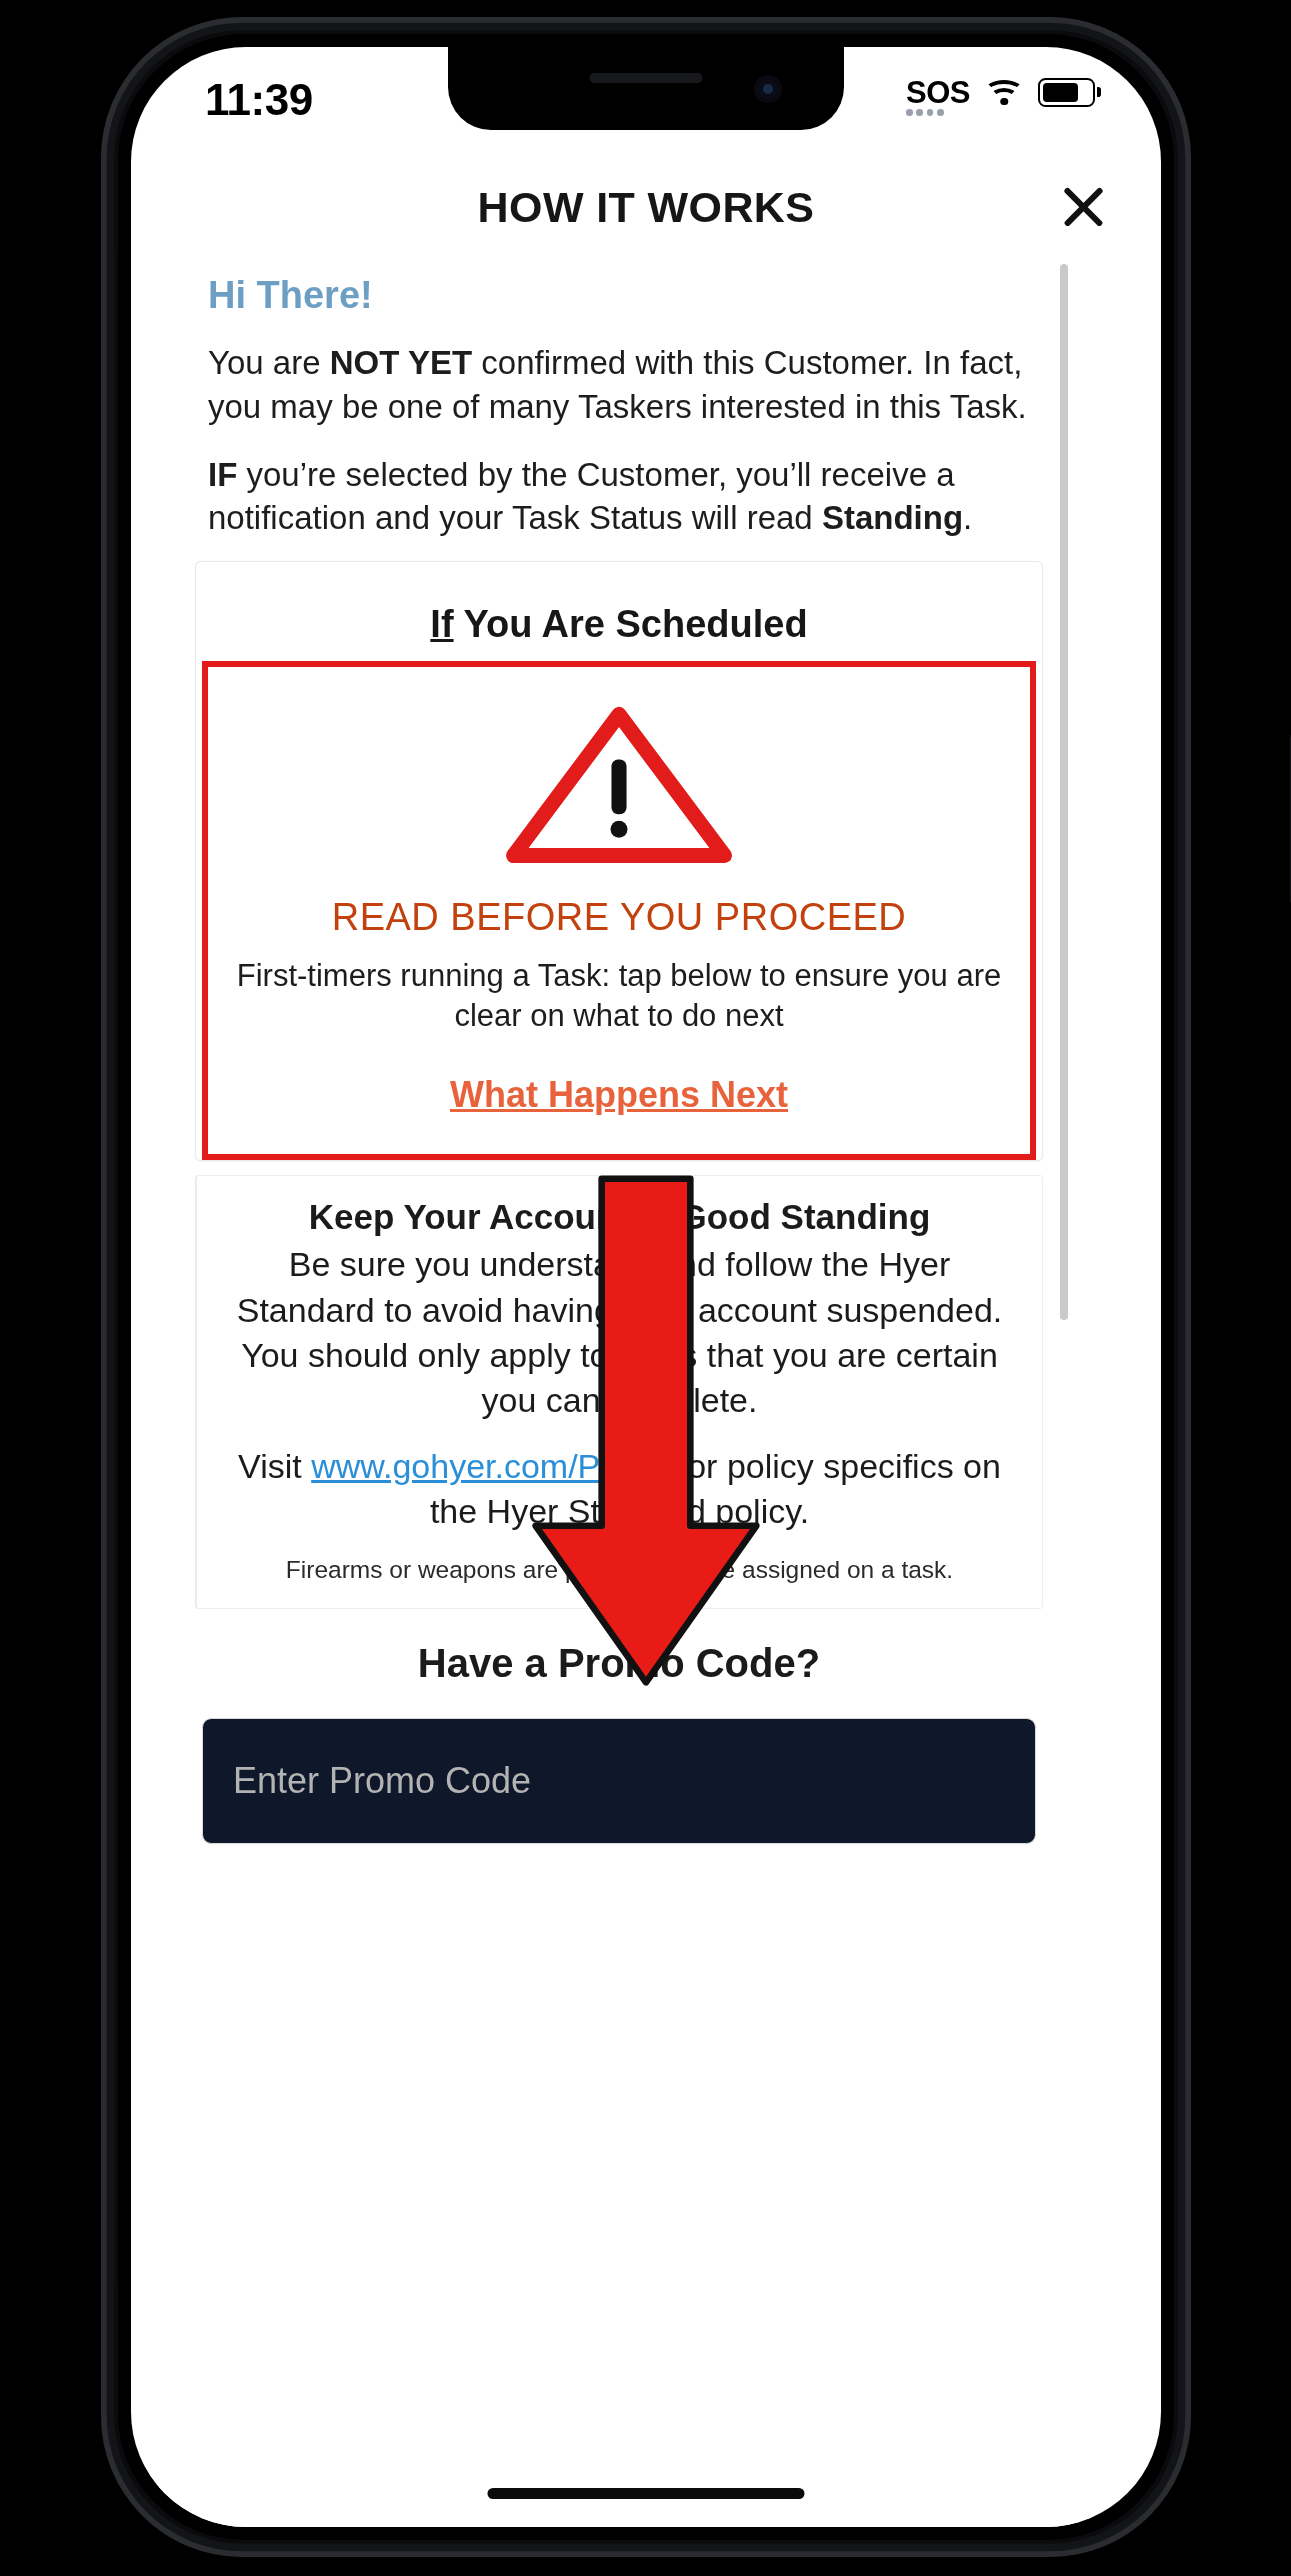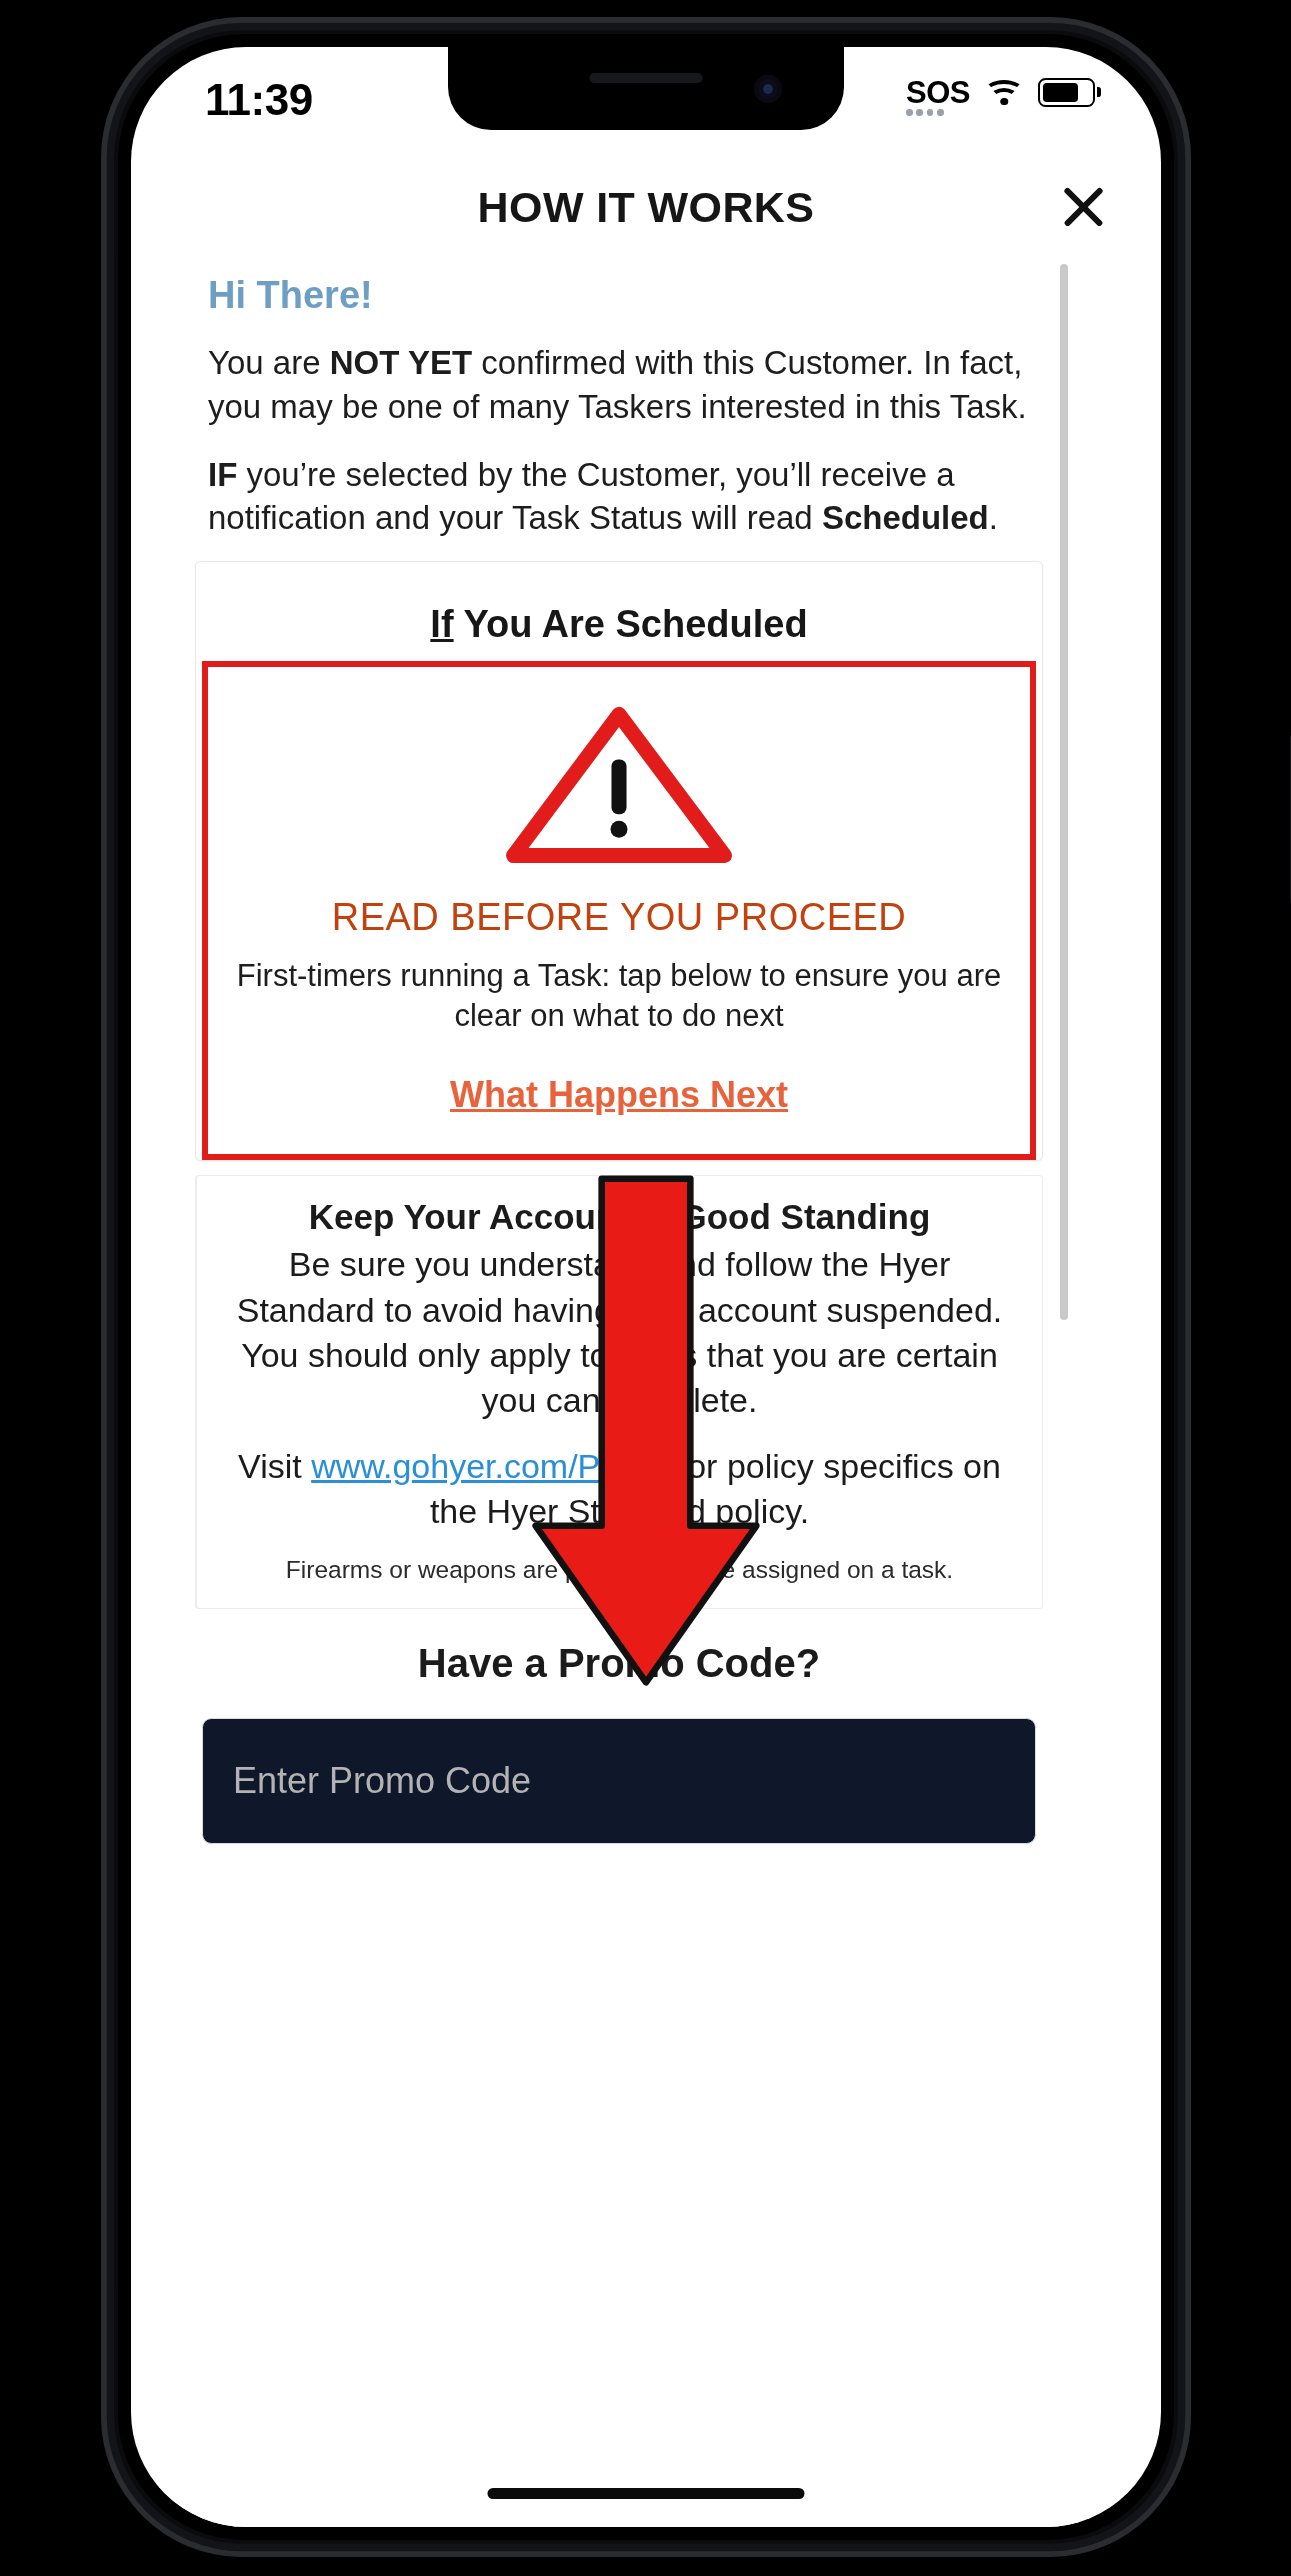"Scheduled" b { text: Scheduled -> Standing }
